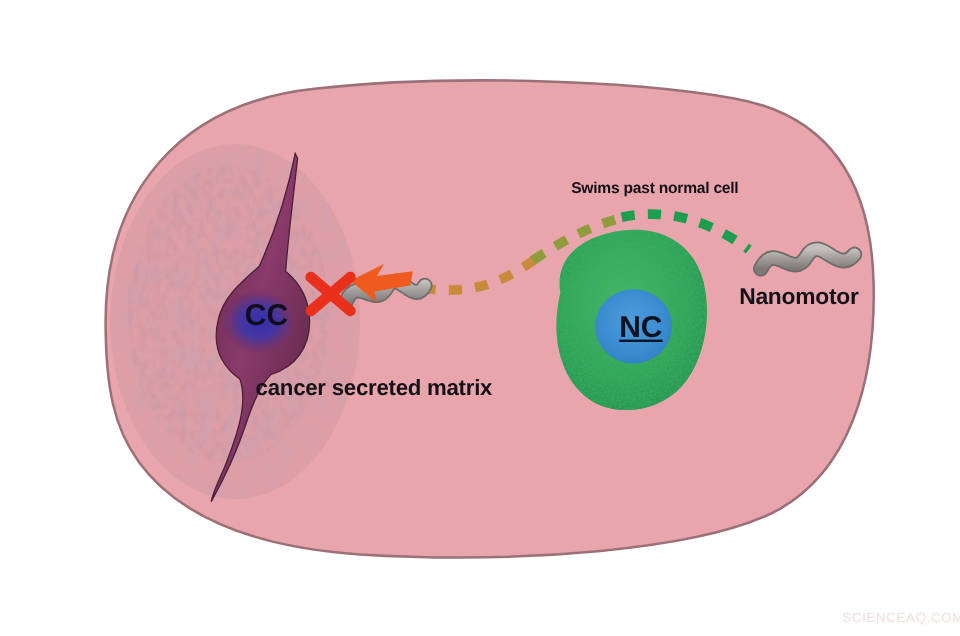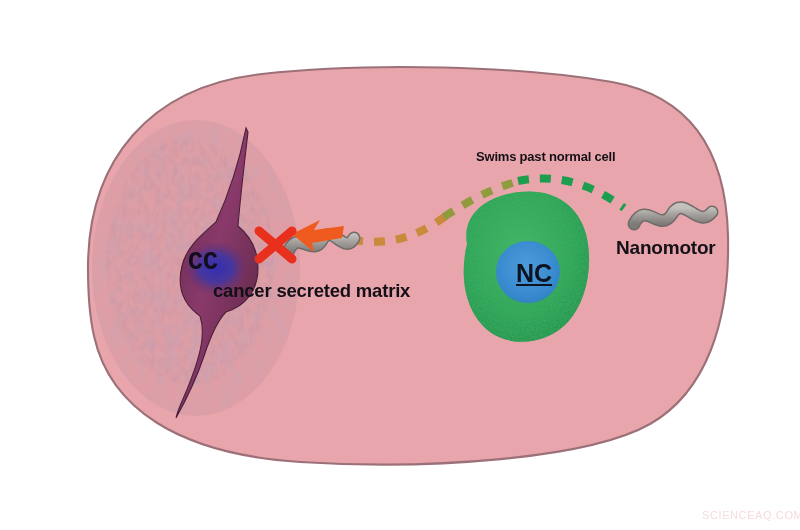"CC" #label-cc { font-family: Liberation Mono, monospace -> none; left: 188px -> 204px }
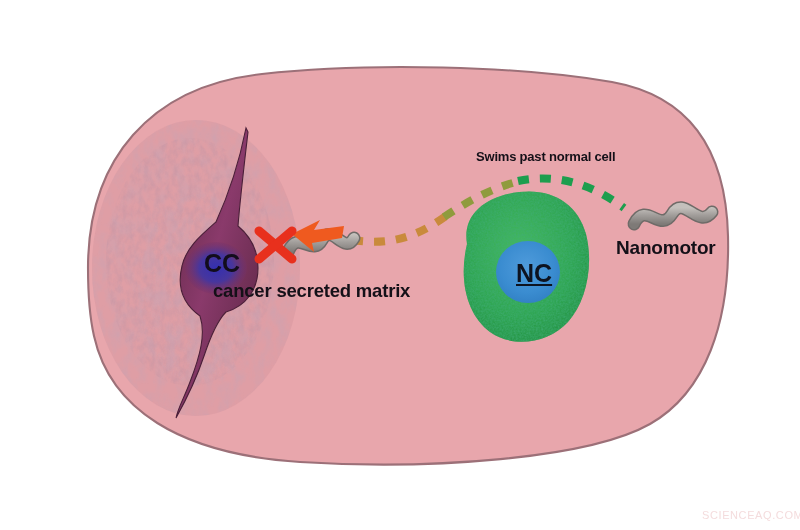"cancer secreted matrix" #label-adhered .l2 { margin-top: none -> 32px }
